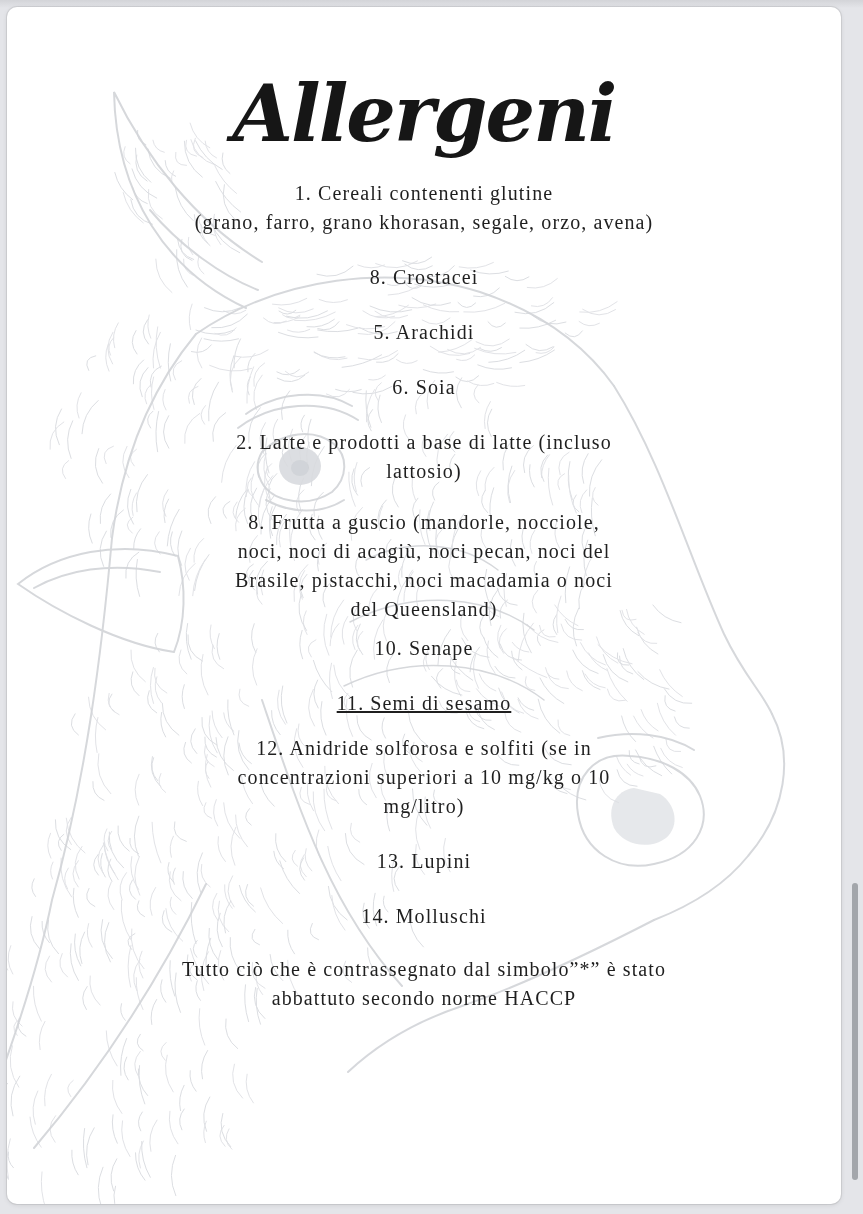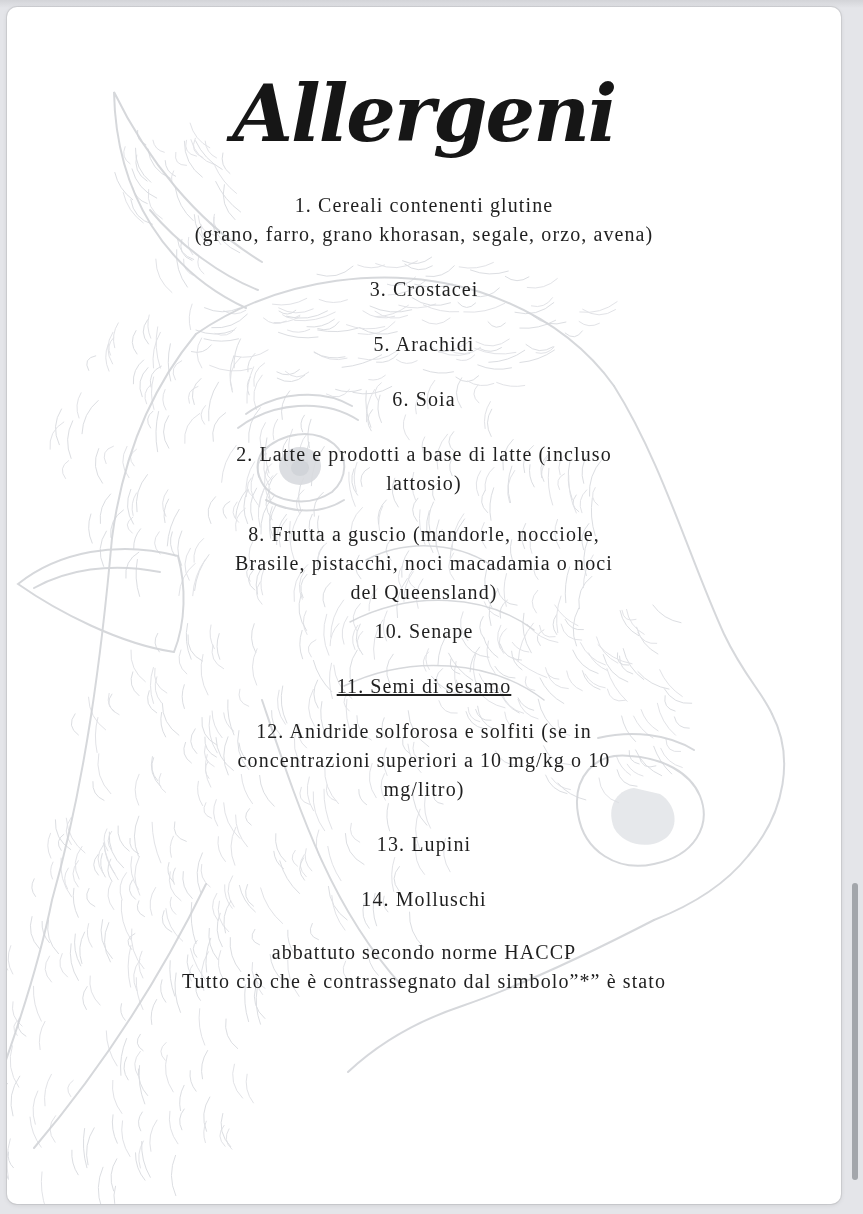"1. Cereali contenenti glutine" .allergen-list { margin-top: 28px -> 16px }
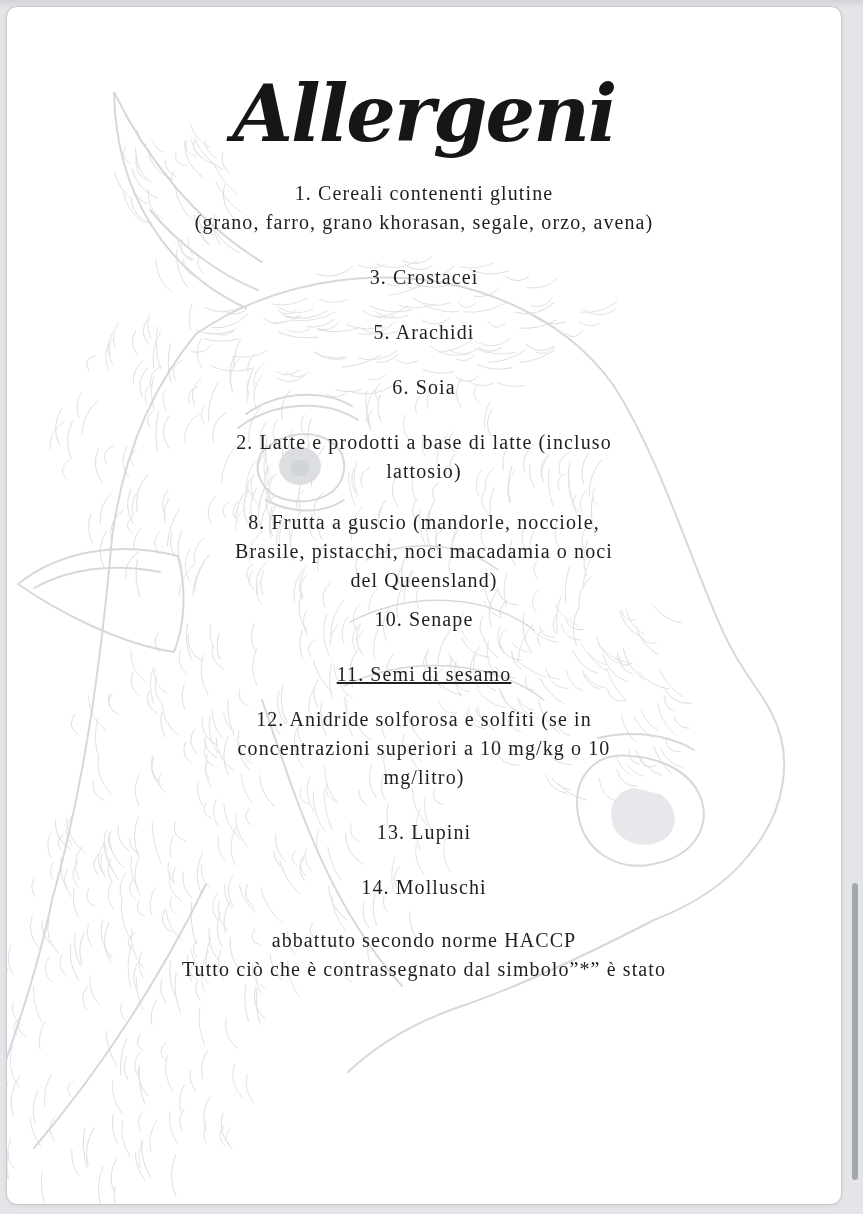"3. Crostacei" div.allergen-line { text: 3 -> 8 }
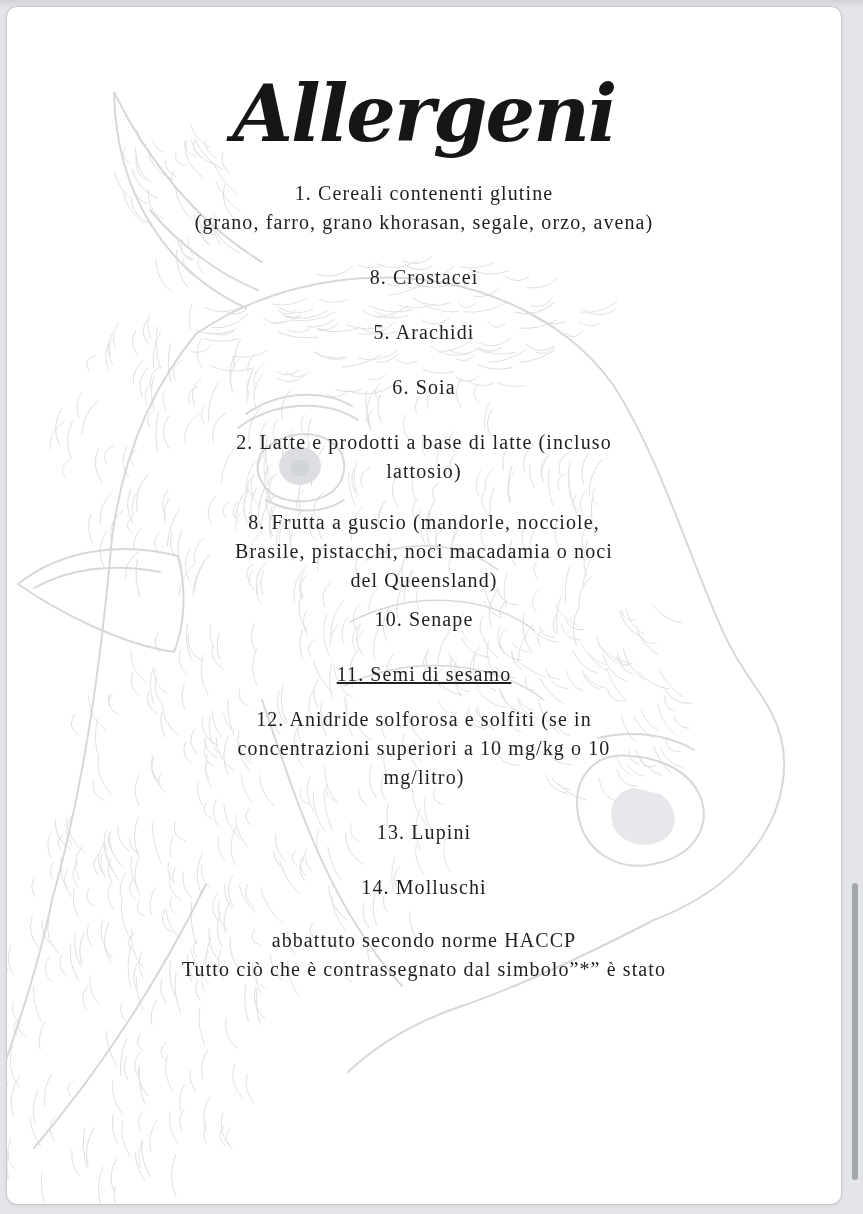"noci, noci di acagiù, noci" div.allergen-line { html: none -> <div>noci, noci di acagiù, noci pecan, noci del</div> }
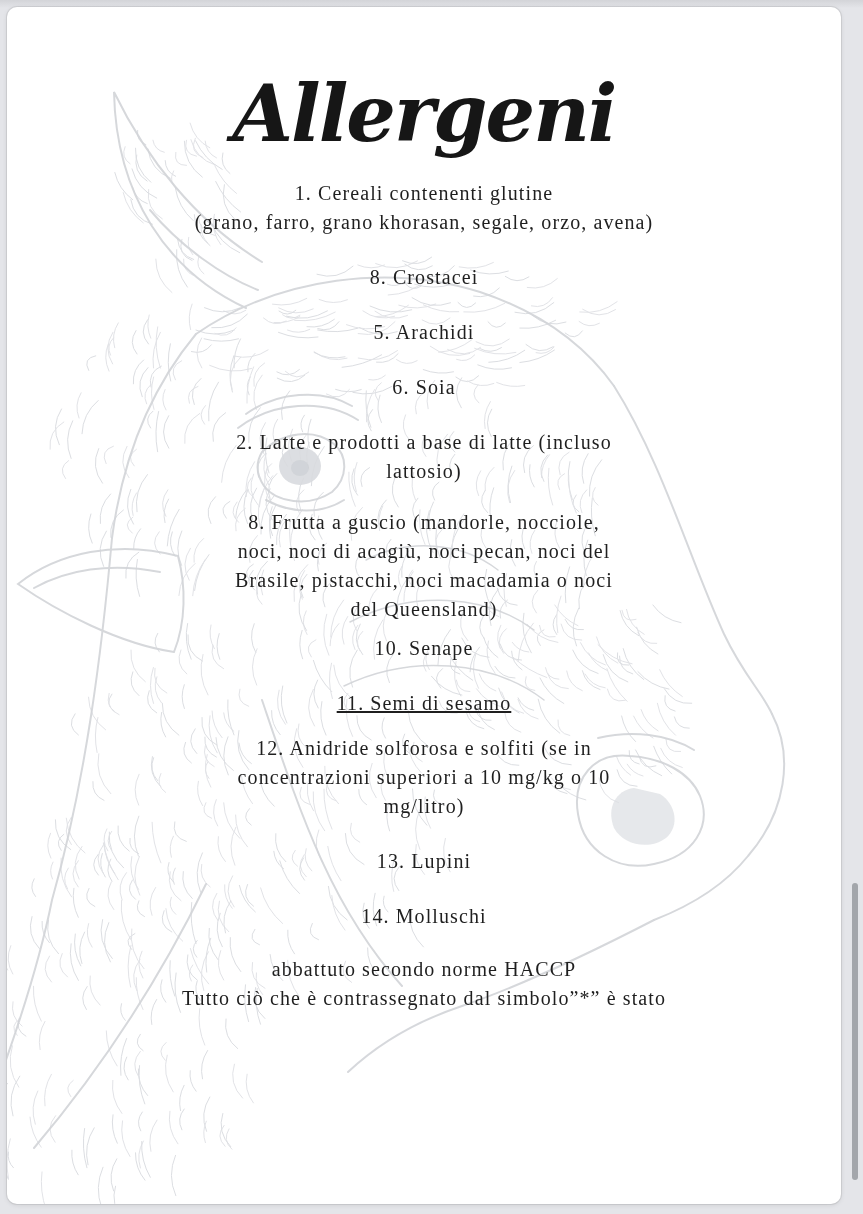"abbattuto secondo norme HACCP" div.footer-line { order: before "Tutto ciò che è contrassegnato" -> after "Tutto ciò che è contrassegnato" }
